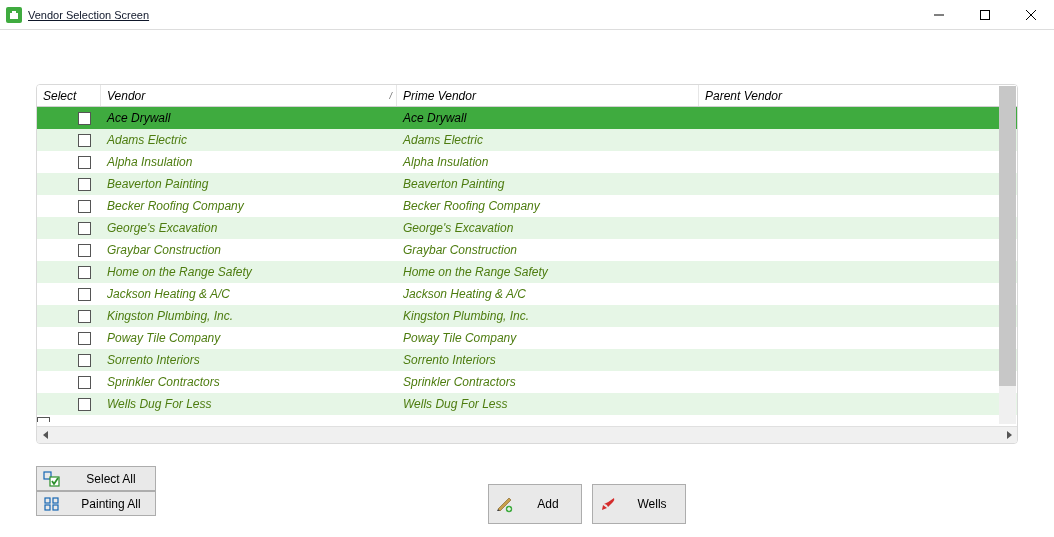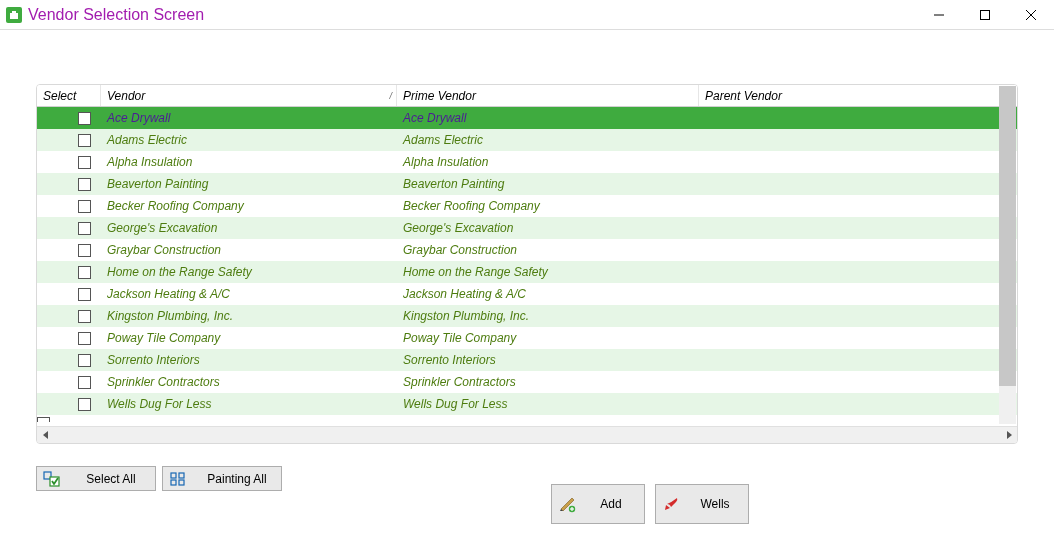"Vendor Selection Screen" .titlebar .title { color: #a21caf -> #0f172a; font-size: 16px -> 11px; text-decoration: none -> underline }
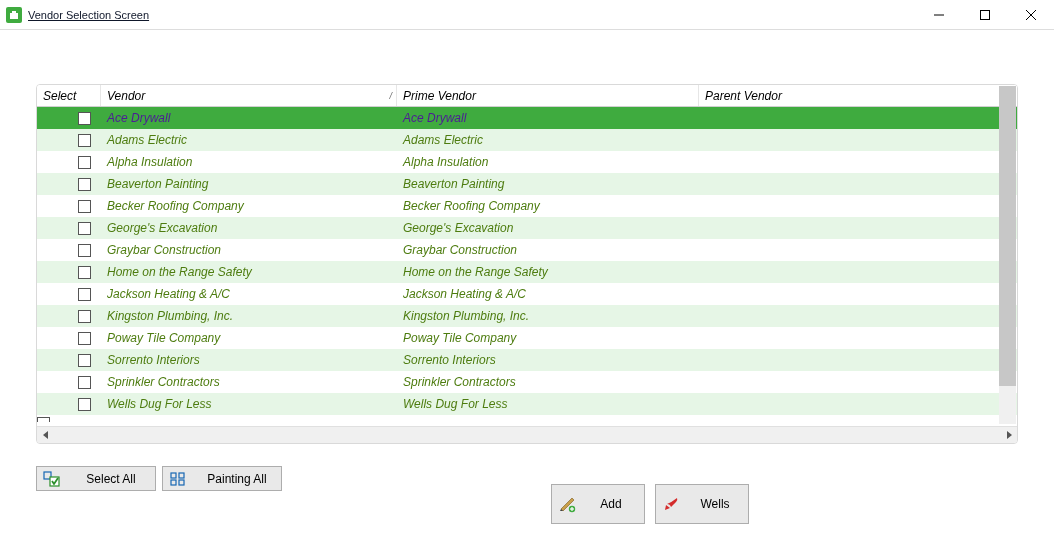"Ace Drywall" .row.selected { color: #4c1d95 -> #000000 }
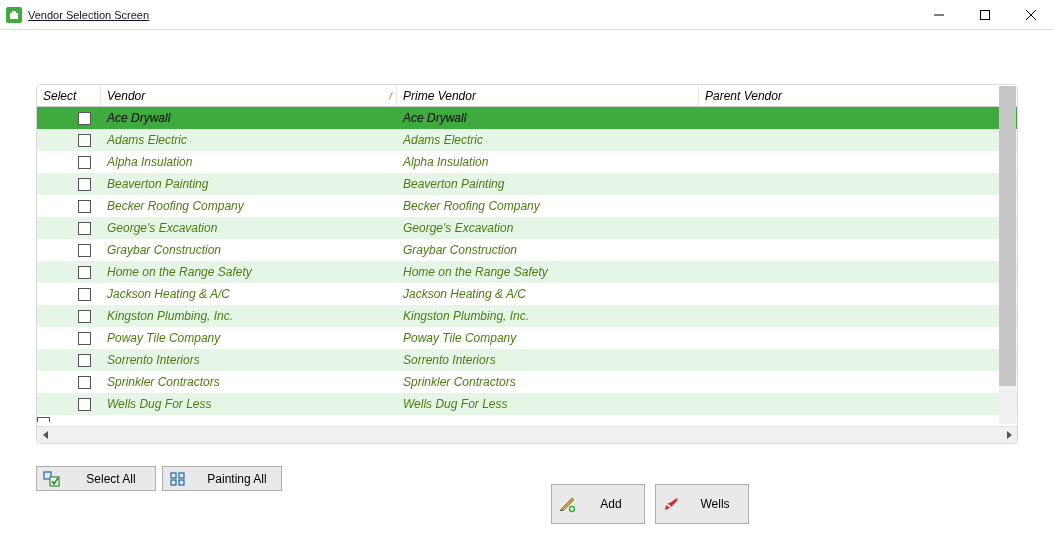"Select All" .sel-btns { flex-direction: none -> column; gap: 6px -> 0 }
